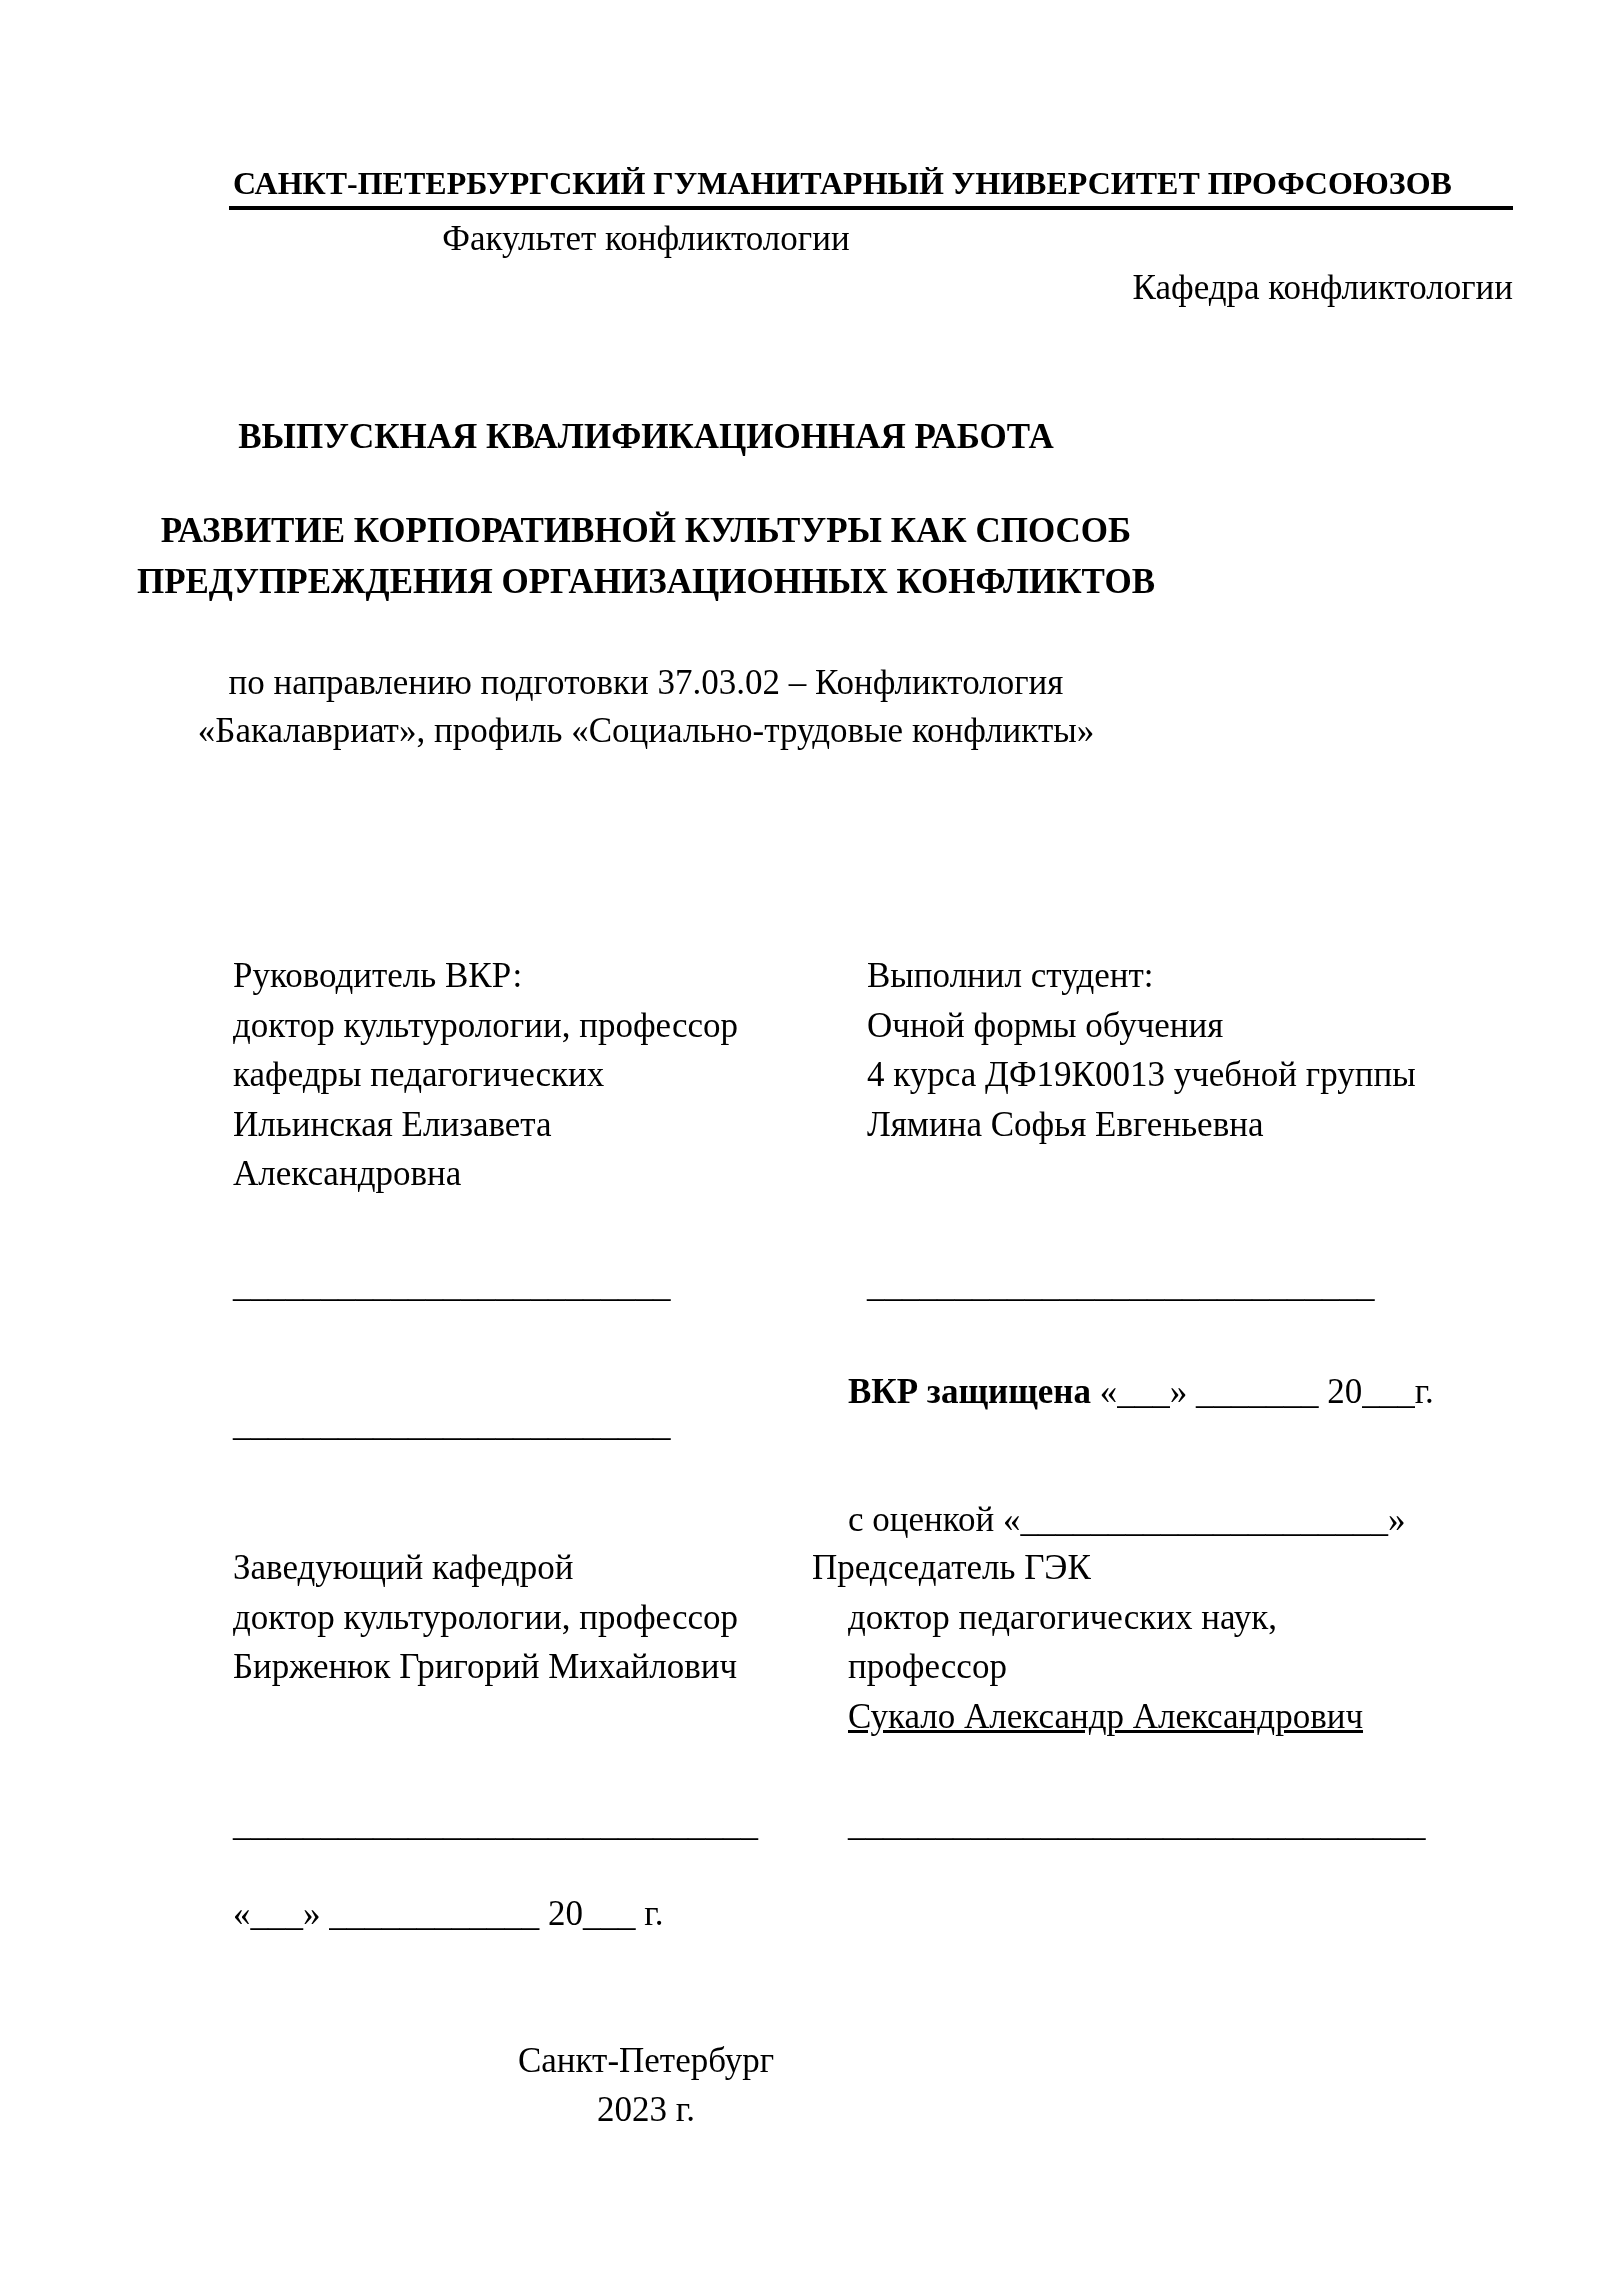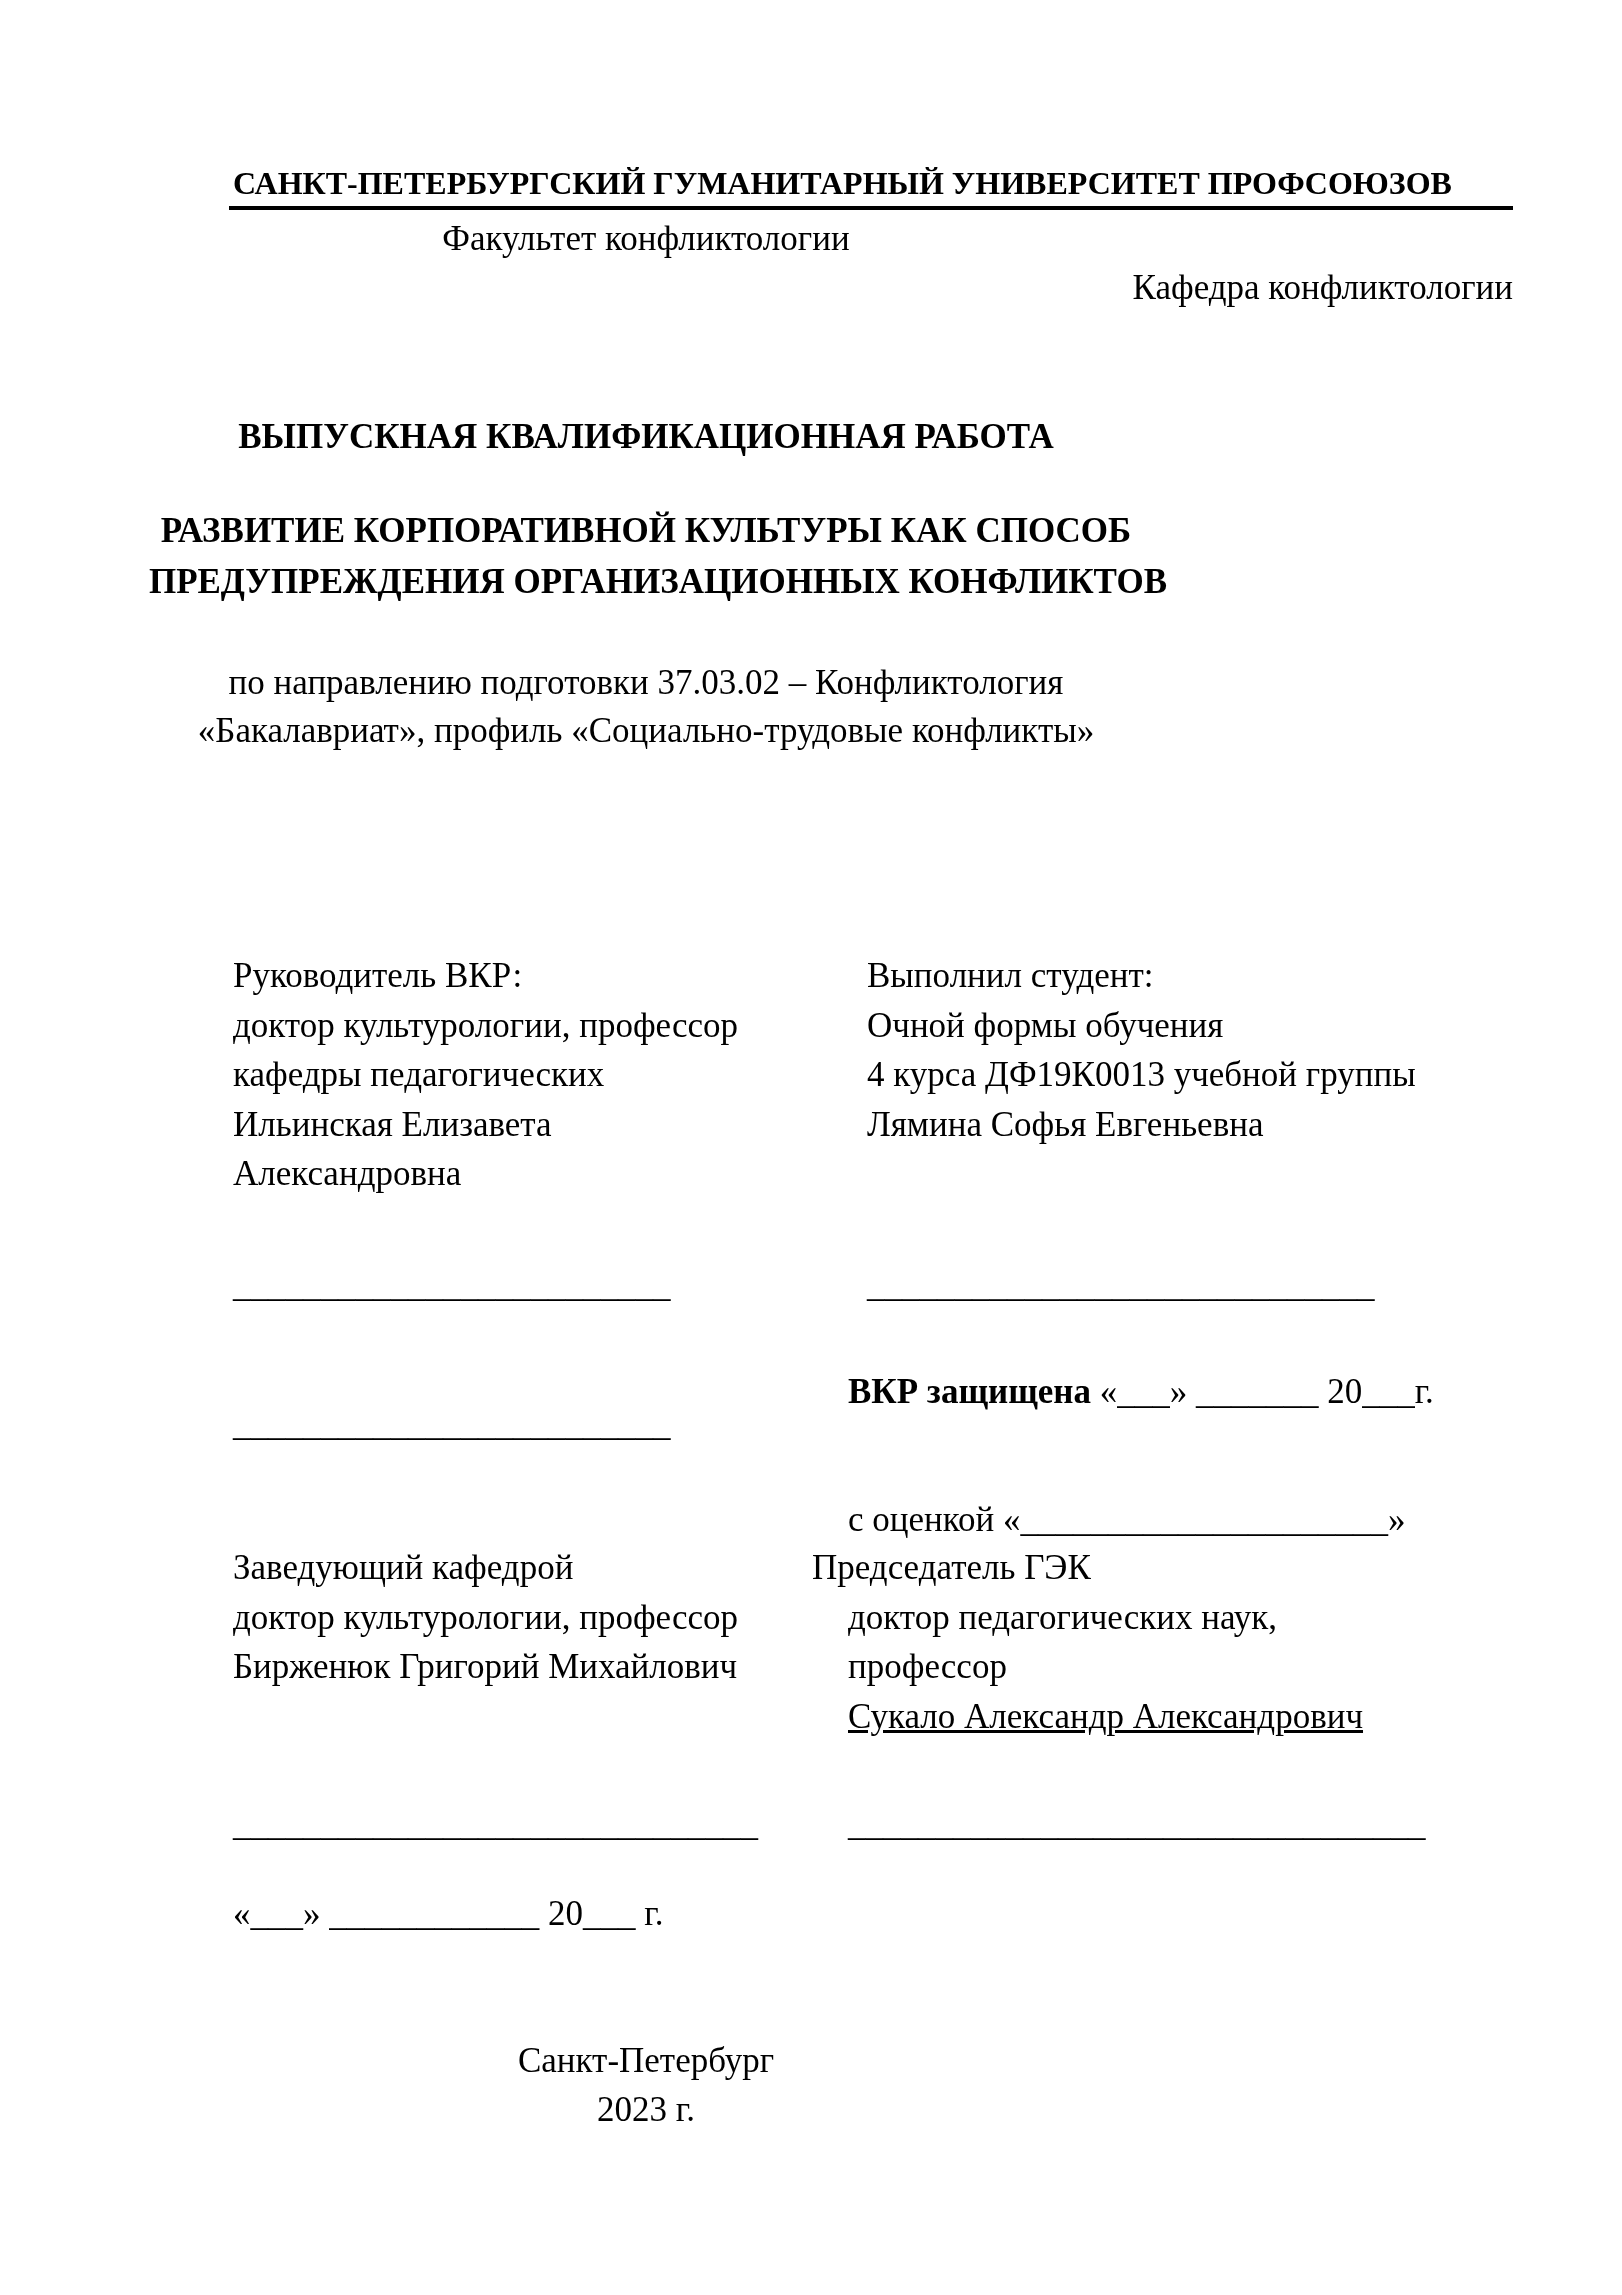"ПРЕДУПРЕЖДЕНИЯ ОРГАНИЗАЦИОННЫХ" div.t { padding-left: 12px -> none }
